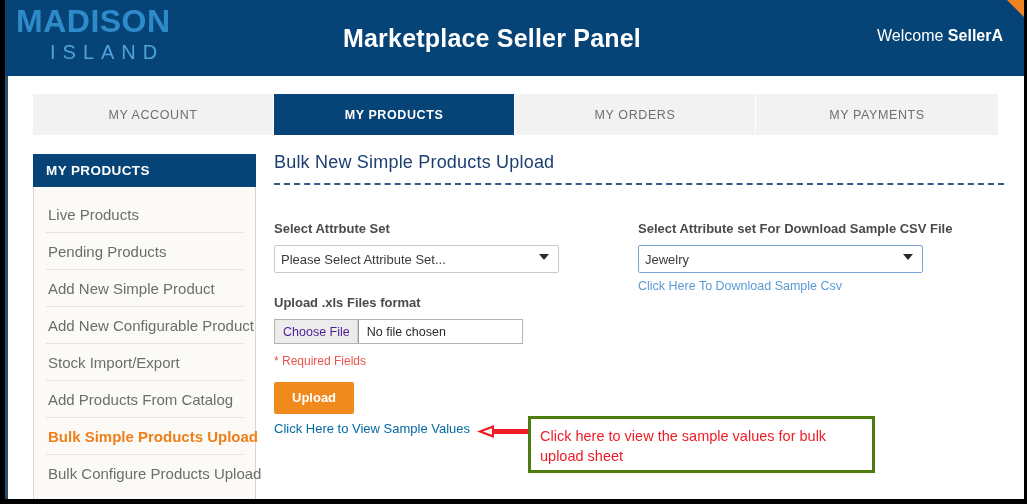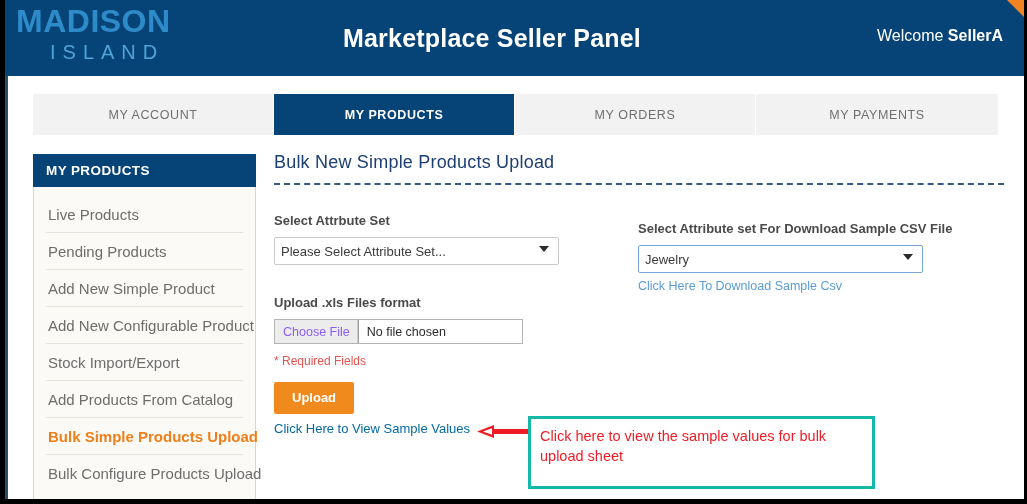"Select Attrbute Set" .col-left { top: 8px -> 16px }
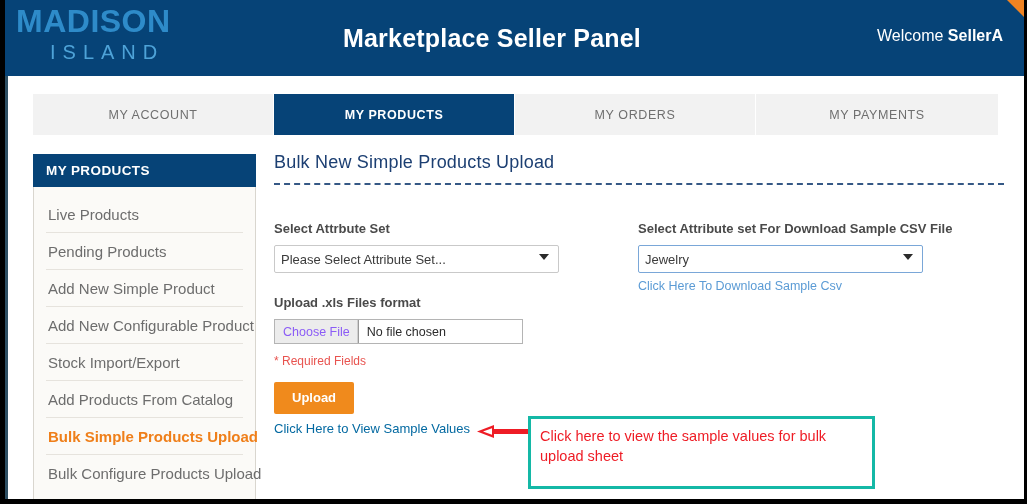"Choose File" .file-btn { color: #8b5cf6 -> #4c1d95 }
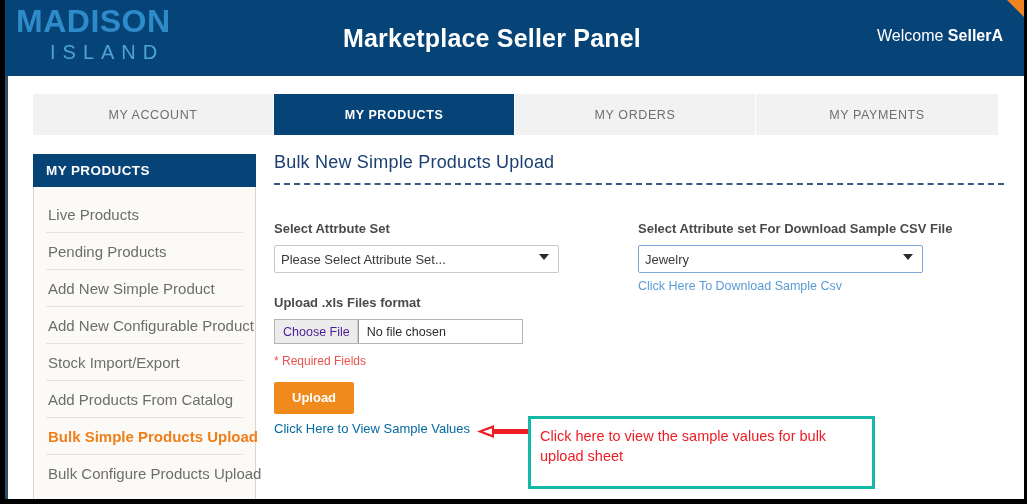"Click here to view the" .anno-box { border: 3px solid #14b8a6 -> 3px solid #4d7c0f; height: 73px -> 57px }
